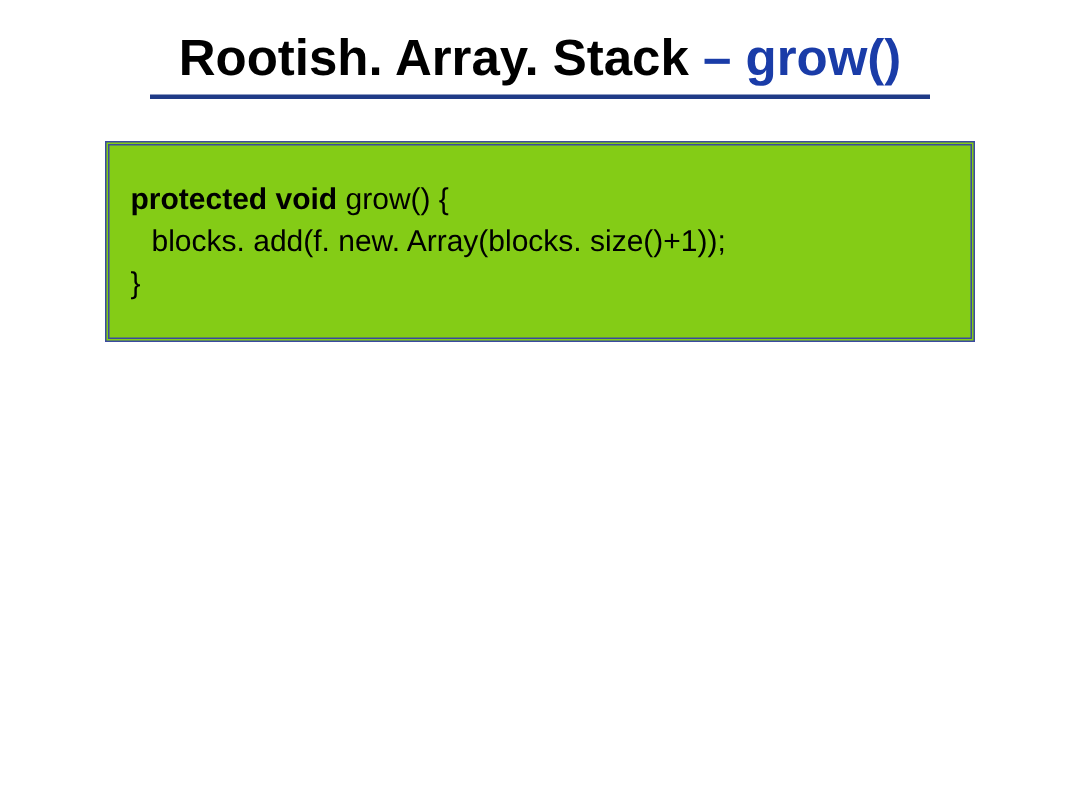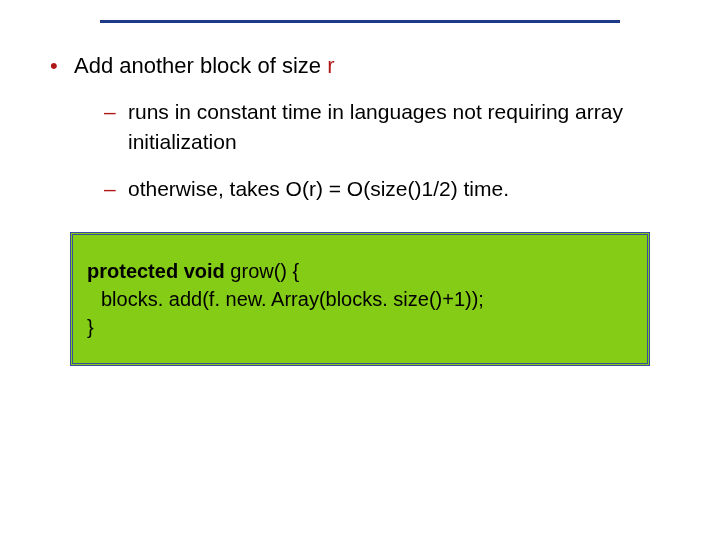"Rootish. Array. Stack – grow()" div.title { html: none -> <div> <span>Rootish. Array. Stack </span><span>– grow()</span> </div> }
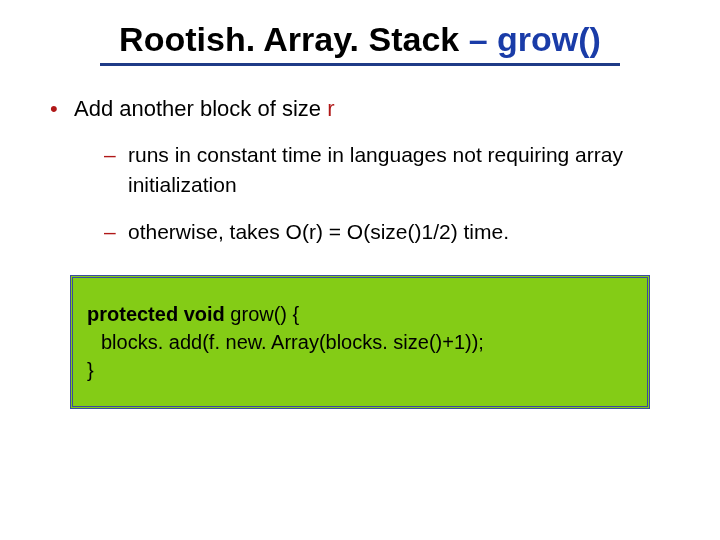"Add another block of size" ul.outer { html: <ul> <li> <span>Add another block of size </span><span>r</span> <ul> <li>runs in constant time in languages not requiring array initialization</li> <li>otherwise, takes O(r) = O(size()1/2) time.</li> </ul> </li> </ul> -> none }
